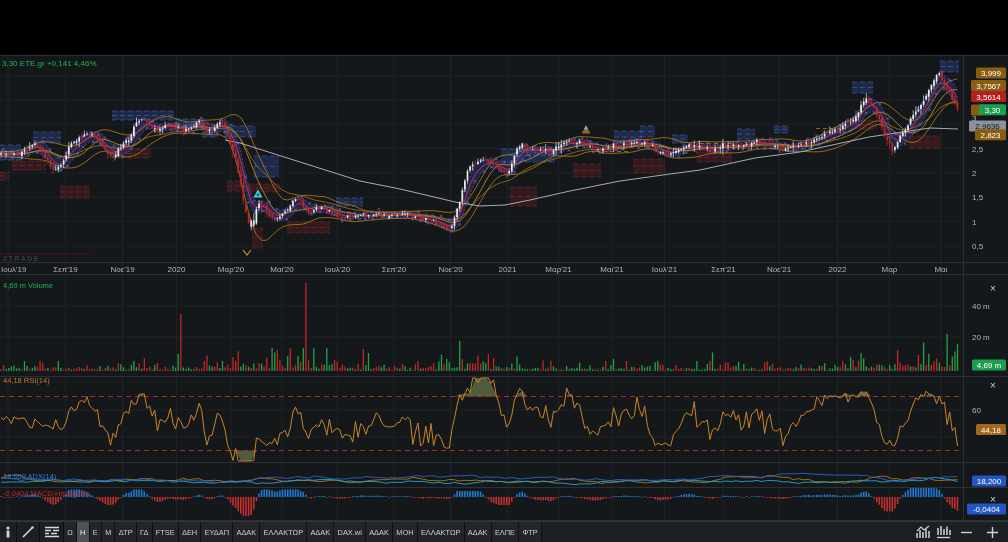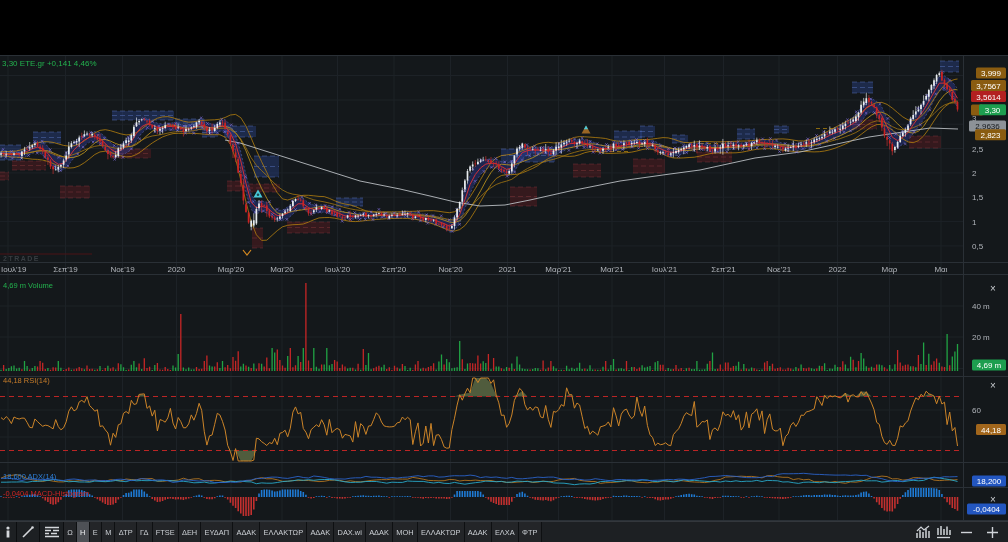"ΕΛΧΑ" div.tab { text: ΕΛΧΑ -> ΕΛΠΕ }
